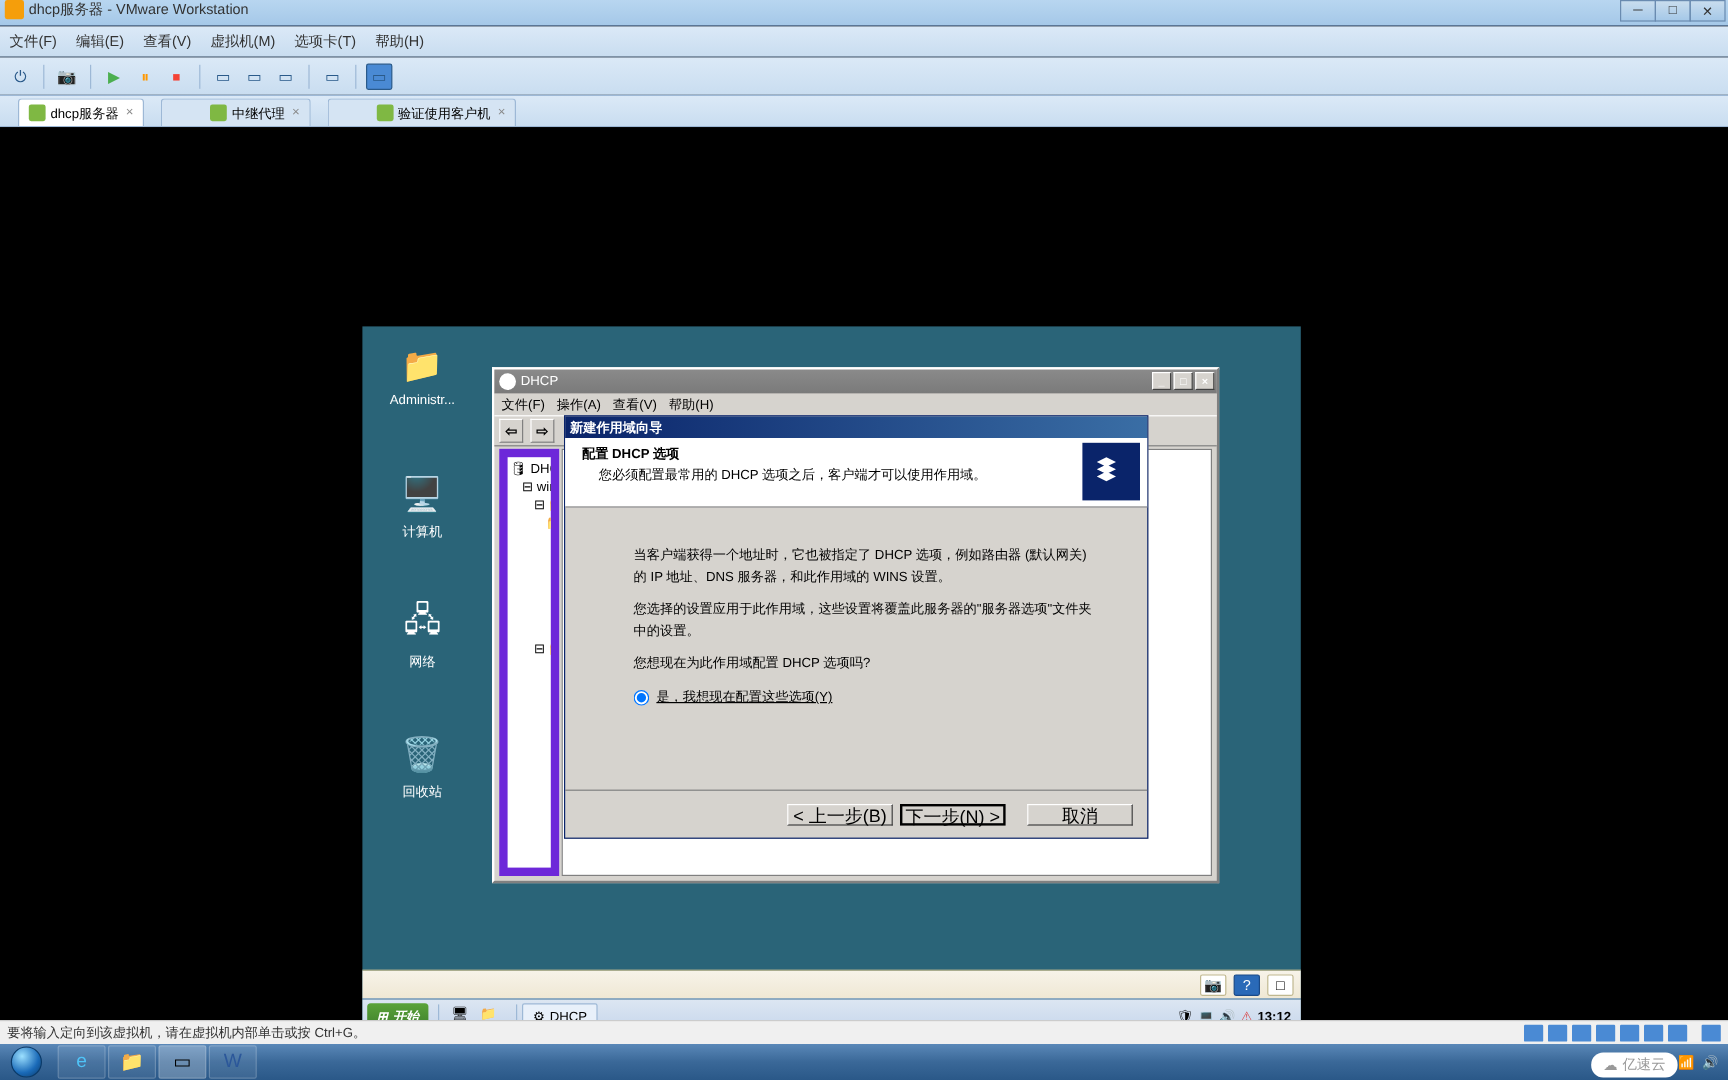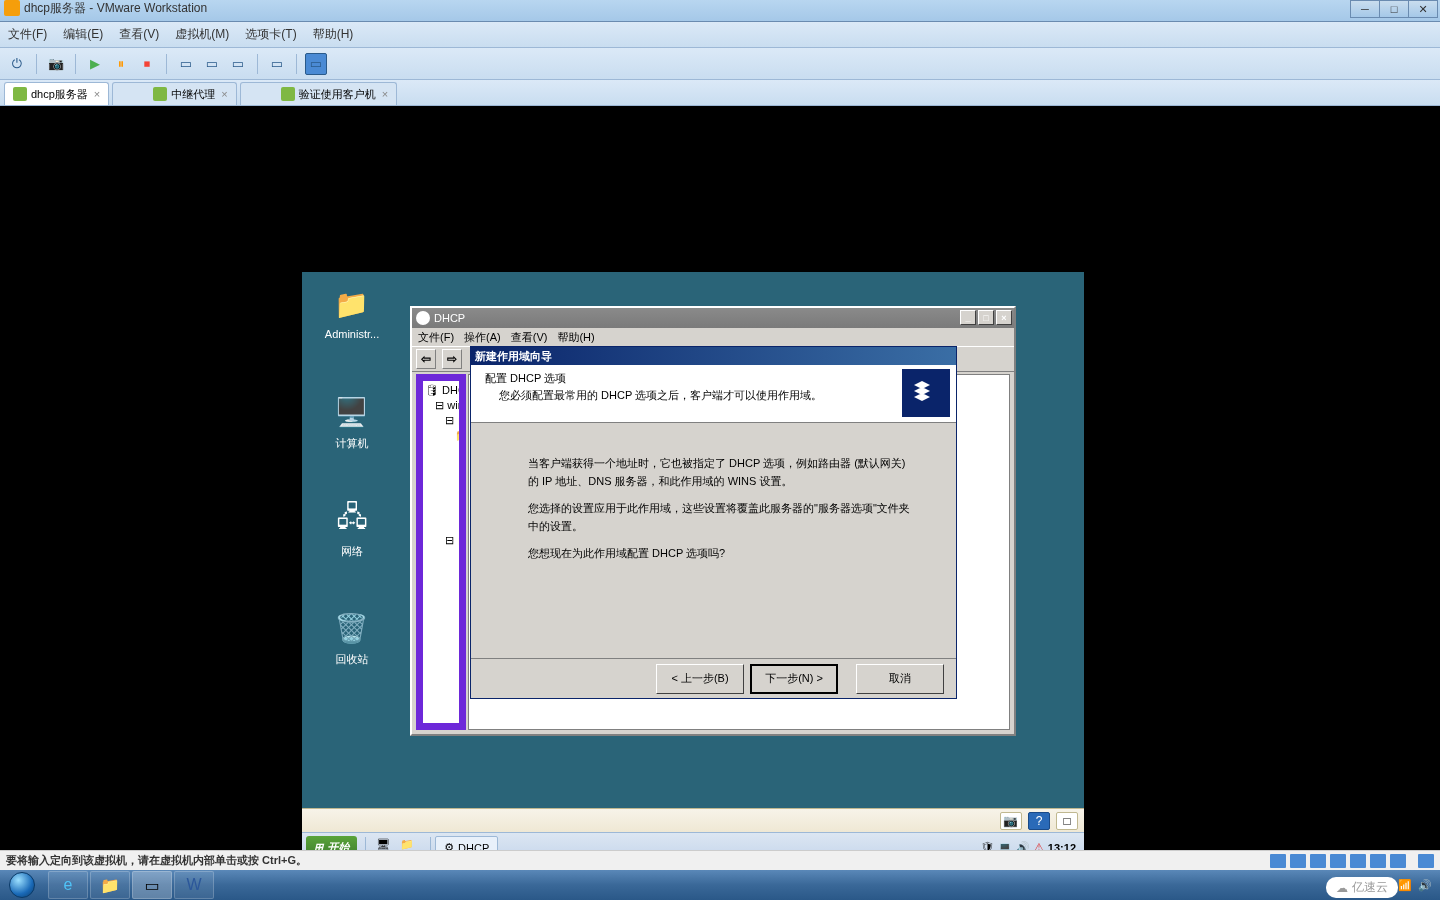"dhcp服务器" .vmtab { margin-left: none -> 11px }
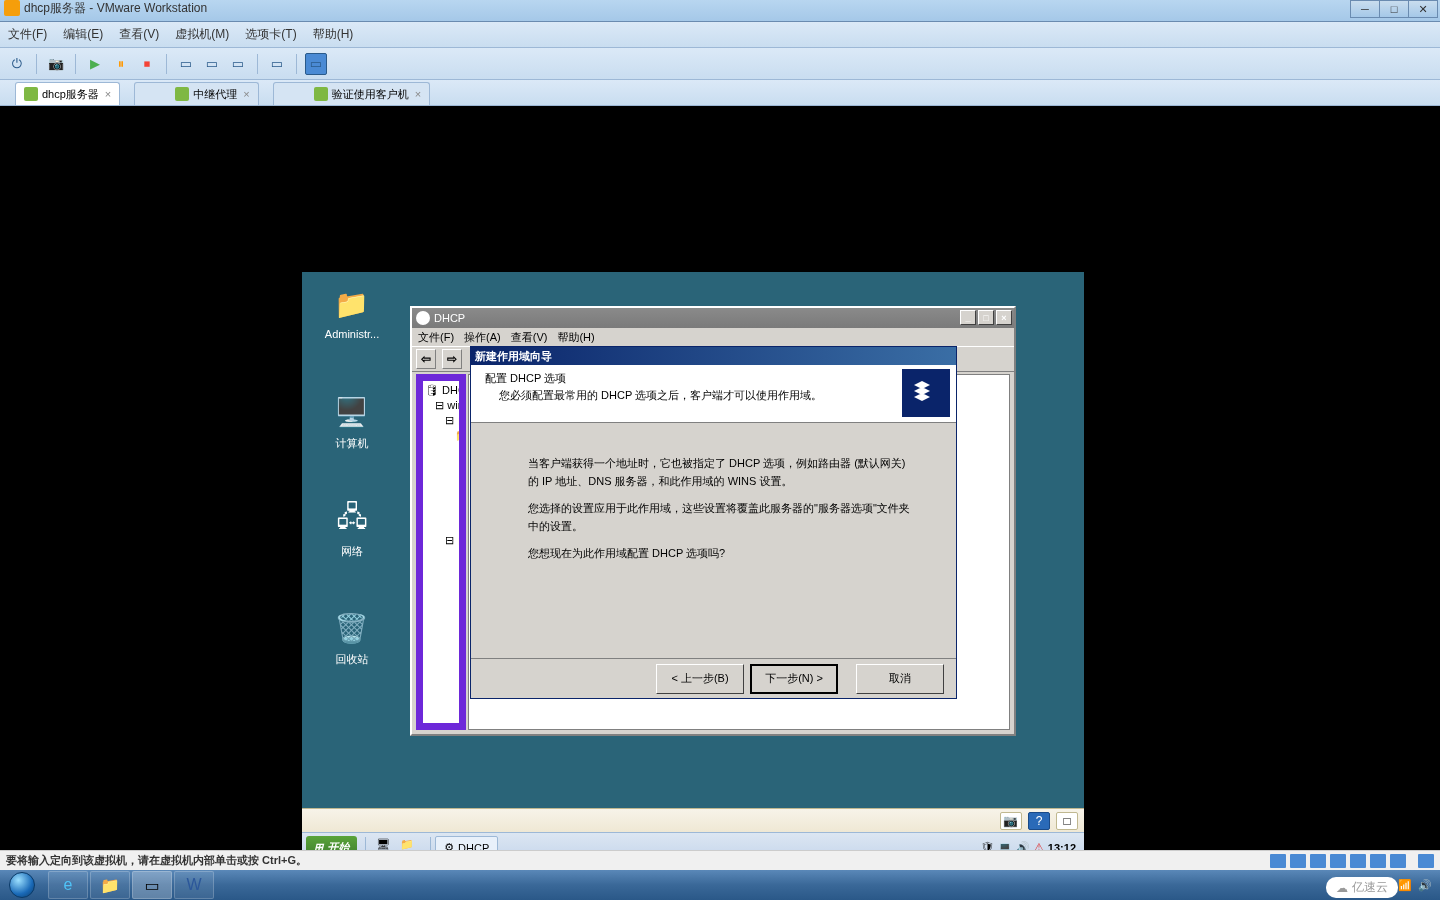"配置 DHCP 选项" .wizard-header .t { font-weight: normal -> bold }
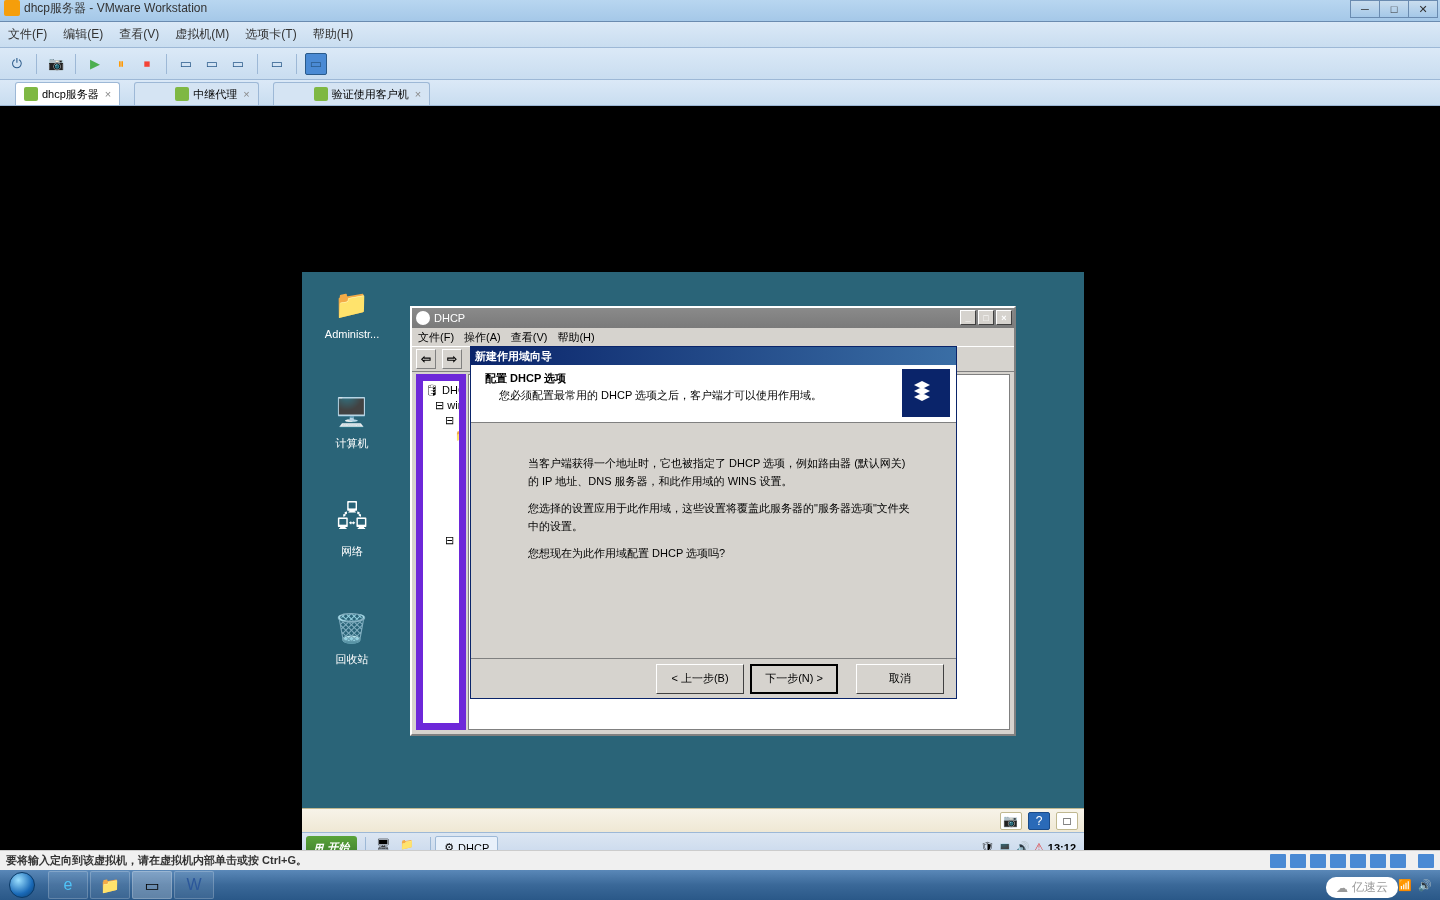"是，我想现在配置这些选项(Y)" label { html: none -> <label> <input> <span>是，我想现在配置这些选项(Y)</span> </label> }
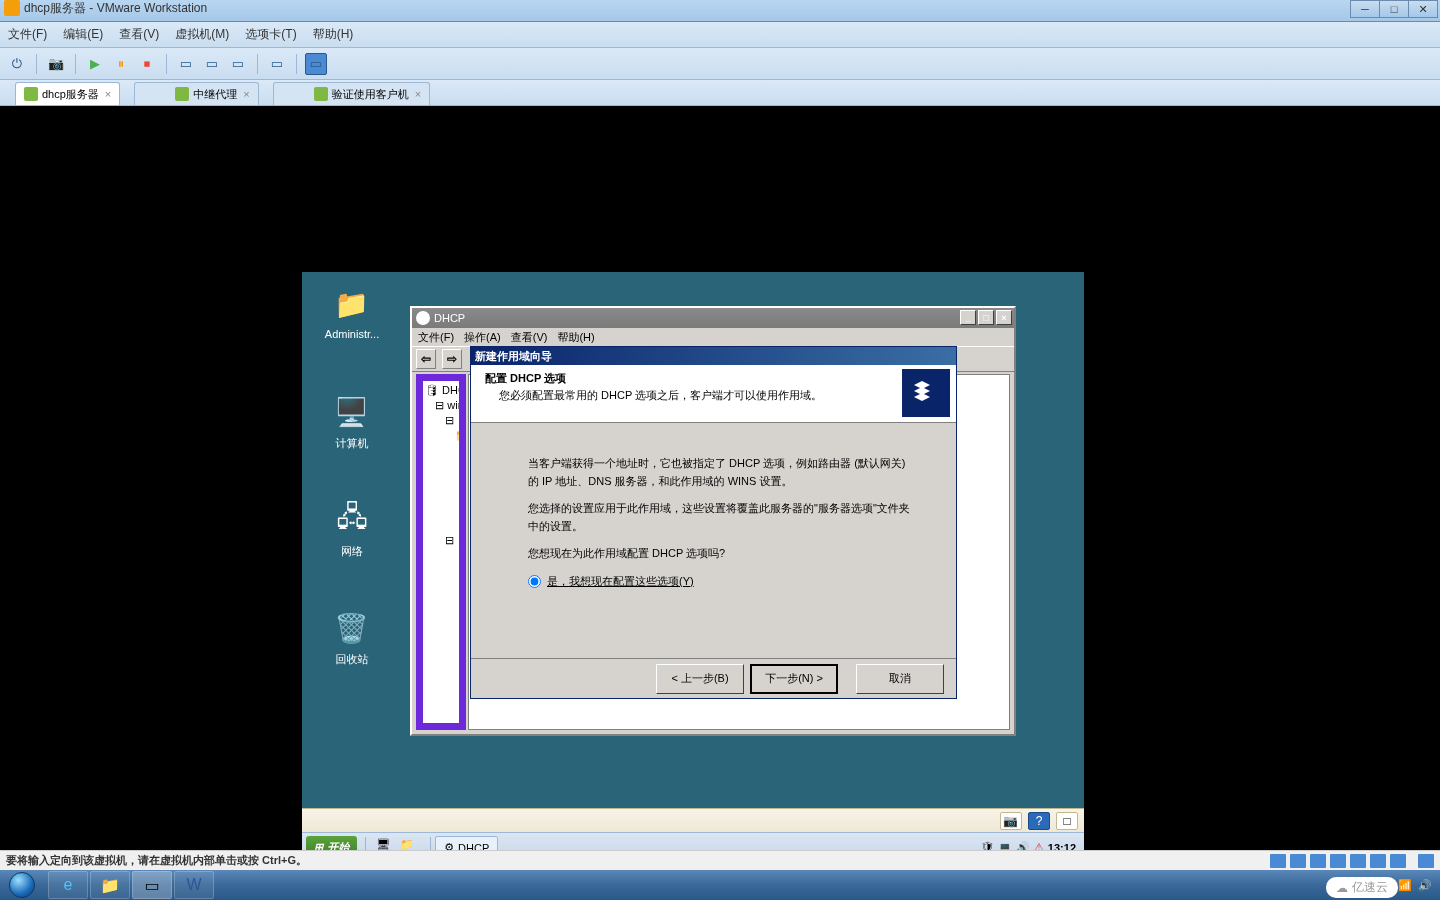"< 上一步(B)" .wizard-footer button { font-size: 11px -> 15px; height: 30px -> 18px }
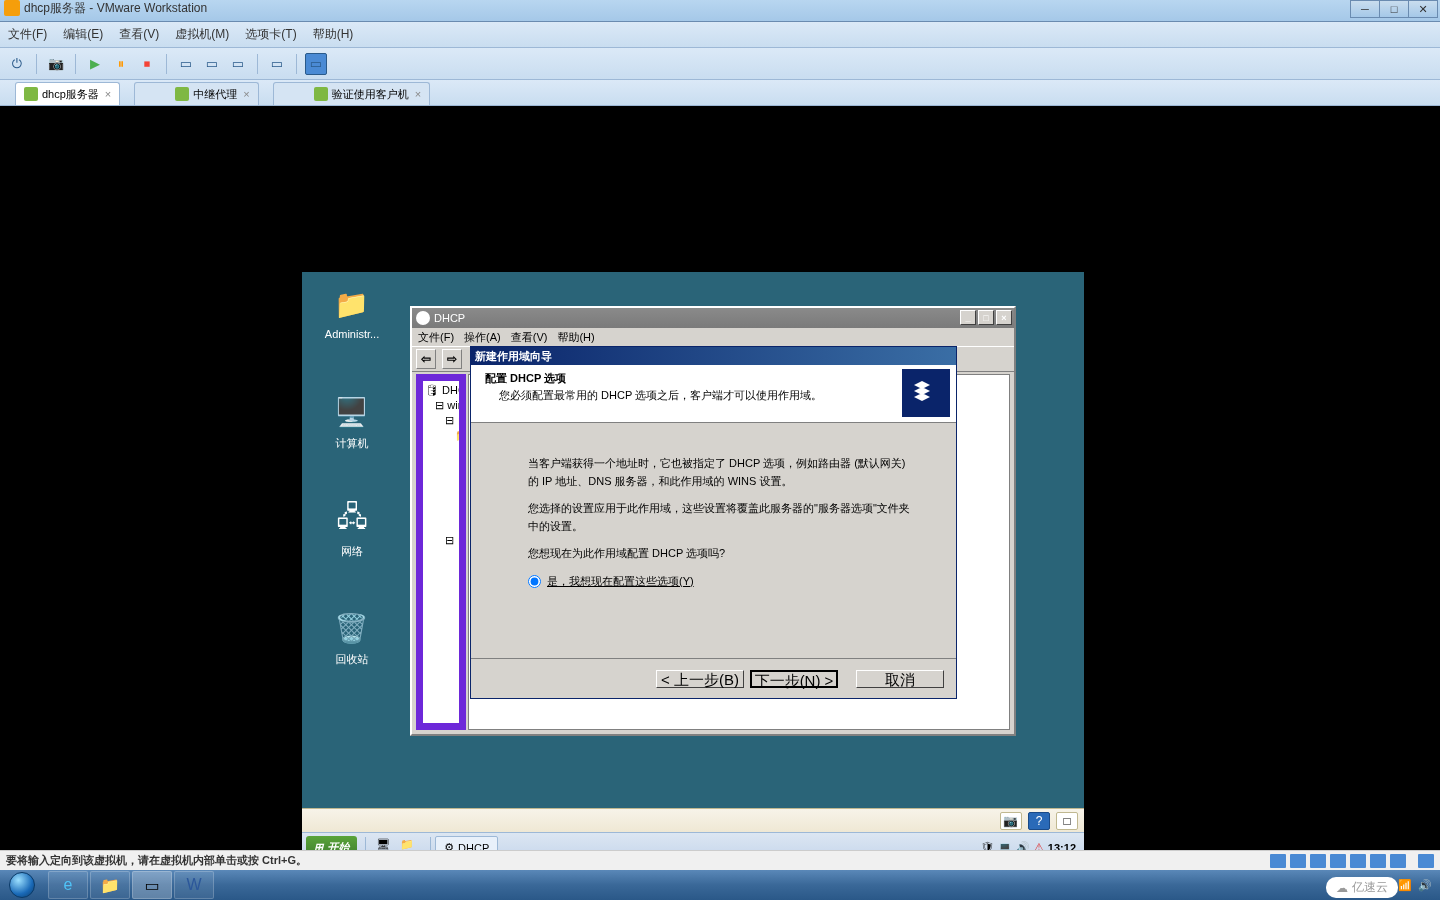"要将输入定向到该虚拟机，请在虚拟机内部单击或按 Ctrl+G。" .host-status { font-weight: bold -> none }
